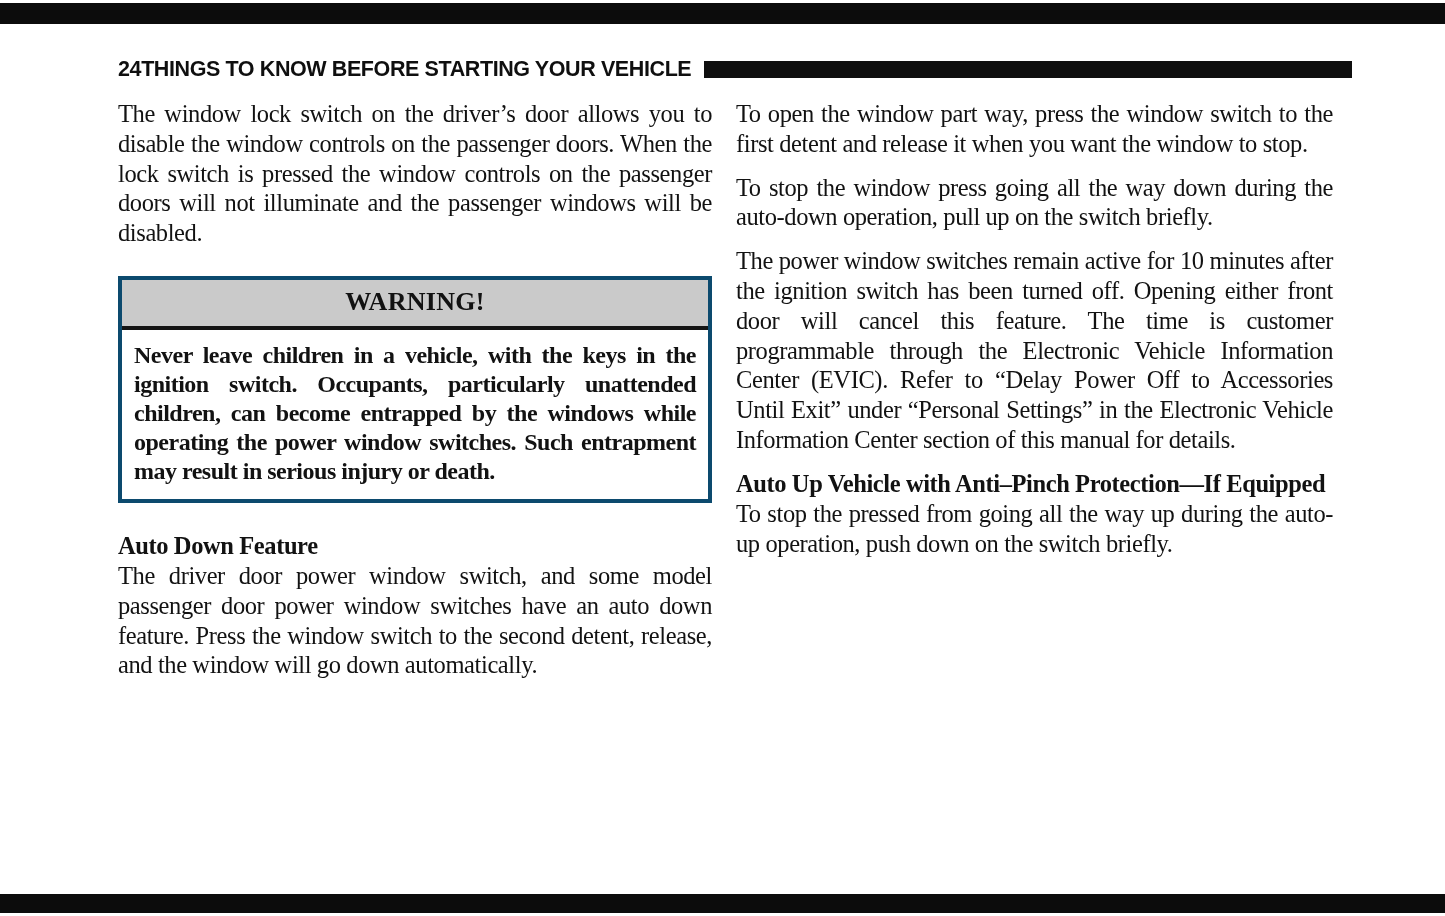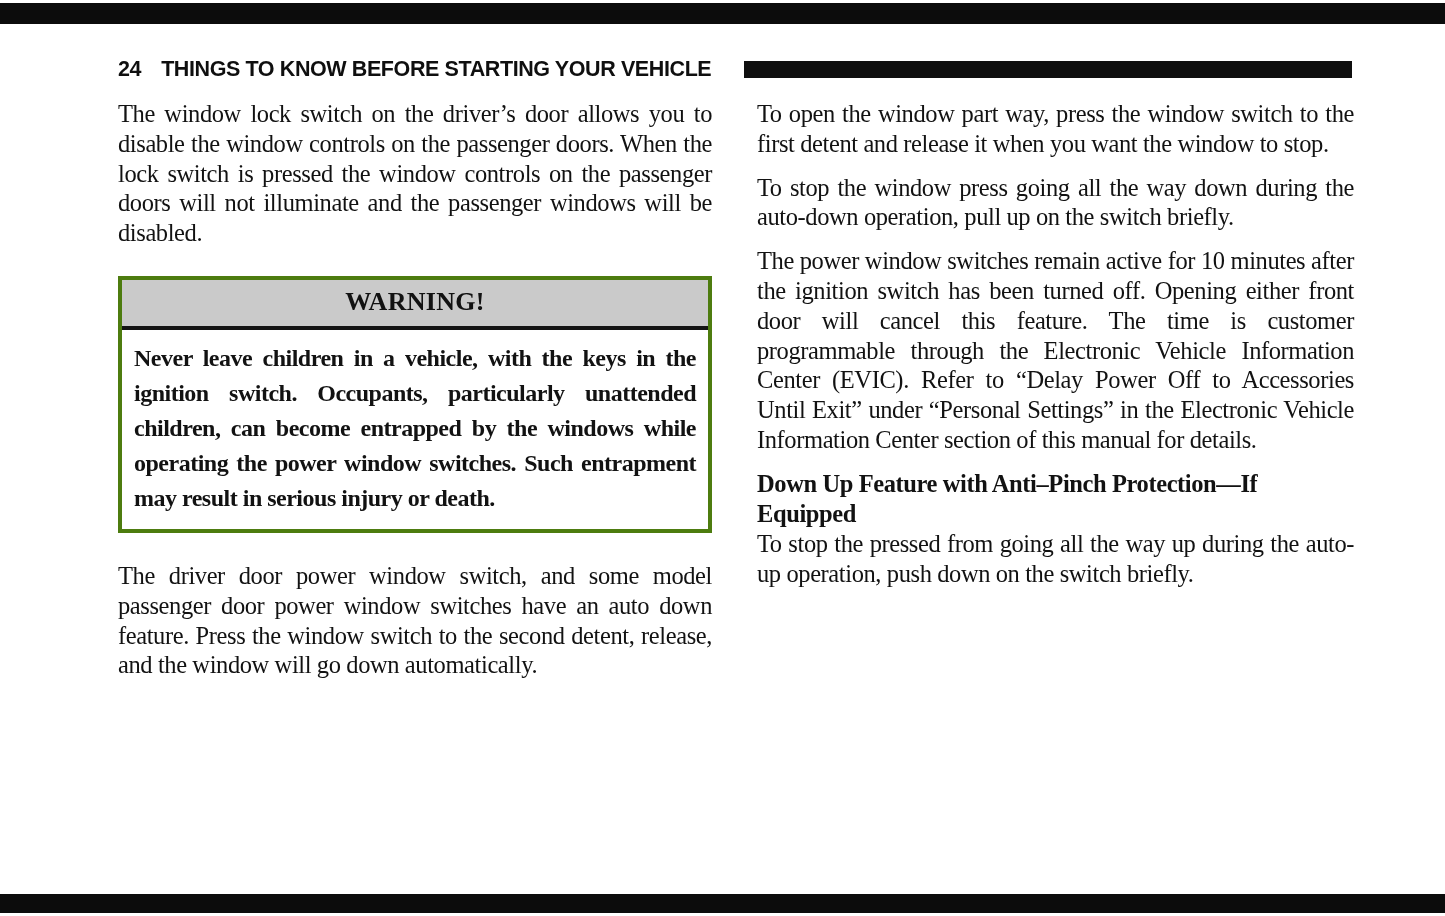"24" .page-header { gap: 20px -> none }
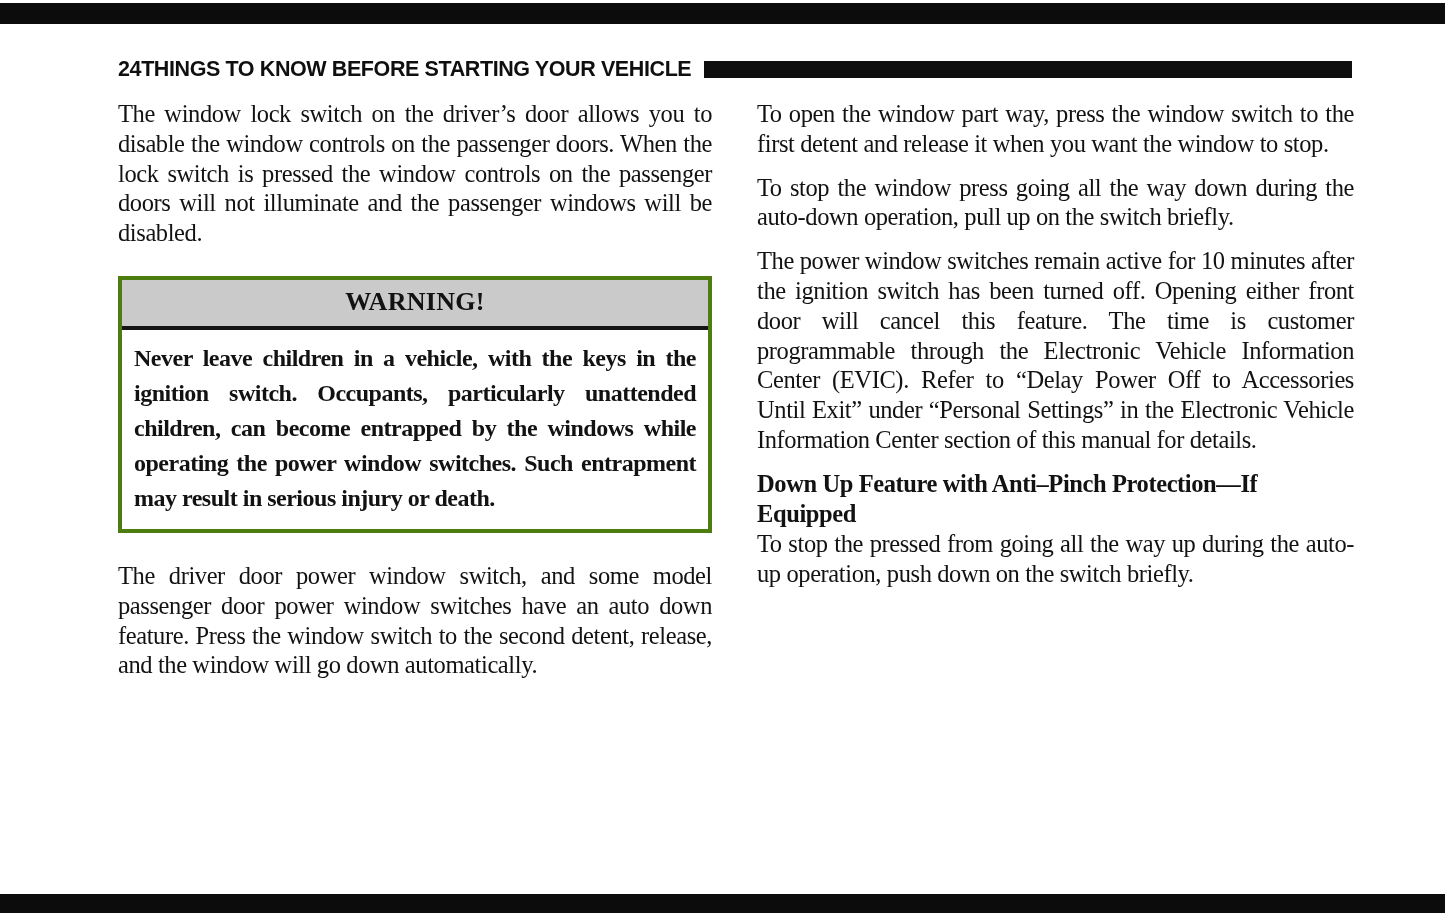"The window lock switch on" .columns { gap: 45px -> 24px }
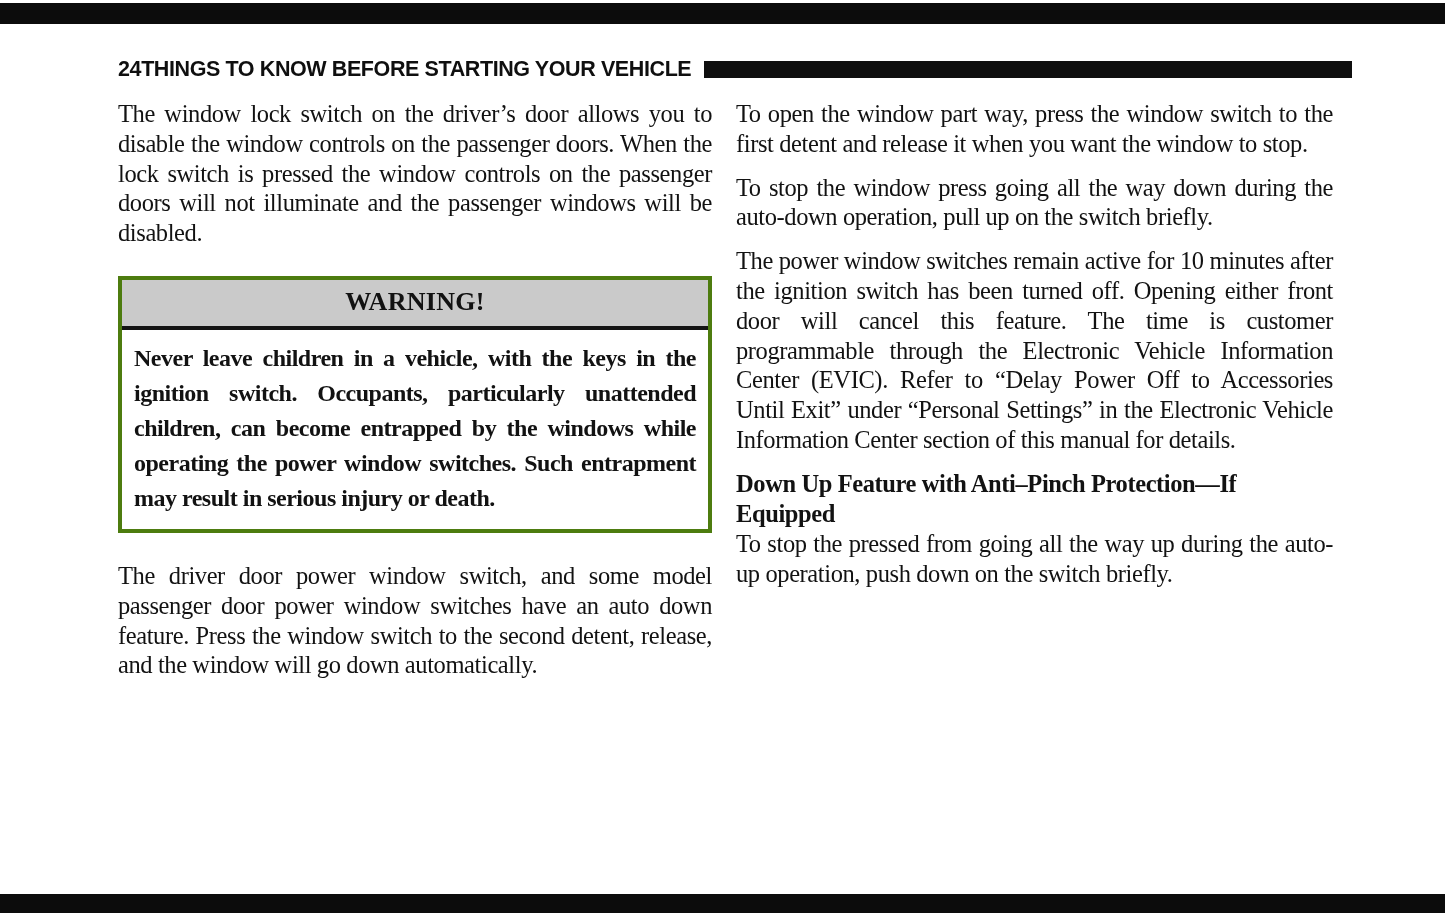"WARNING!" .warning-box { border: 4px solid #4d7c0f -> 4px solid #0c4a6e }
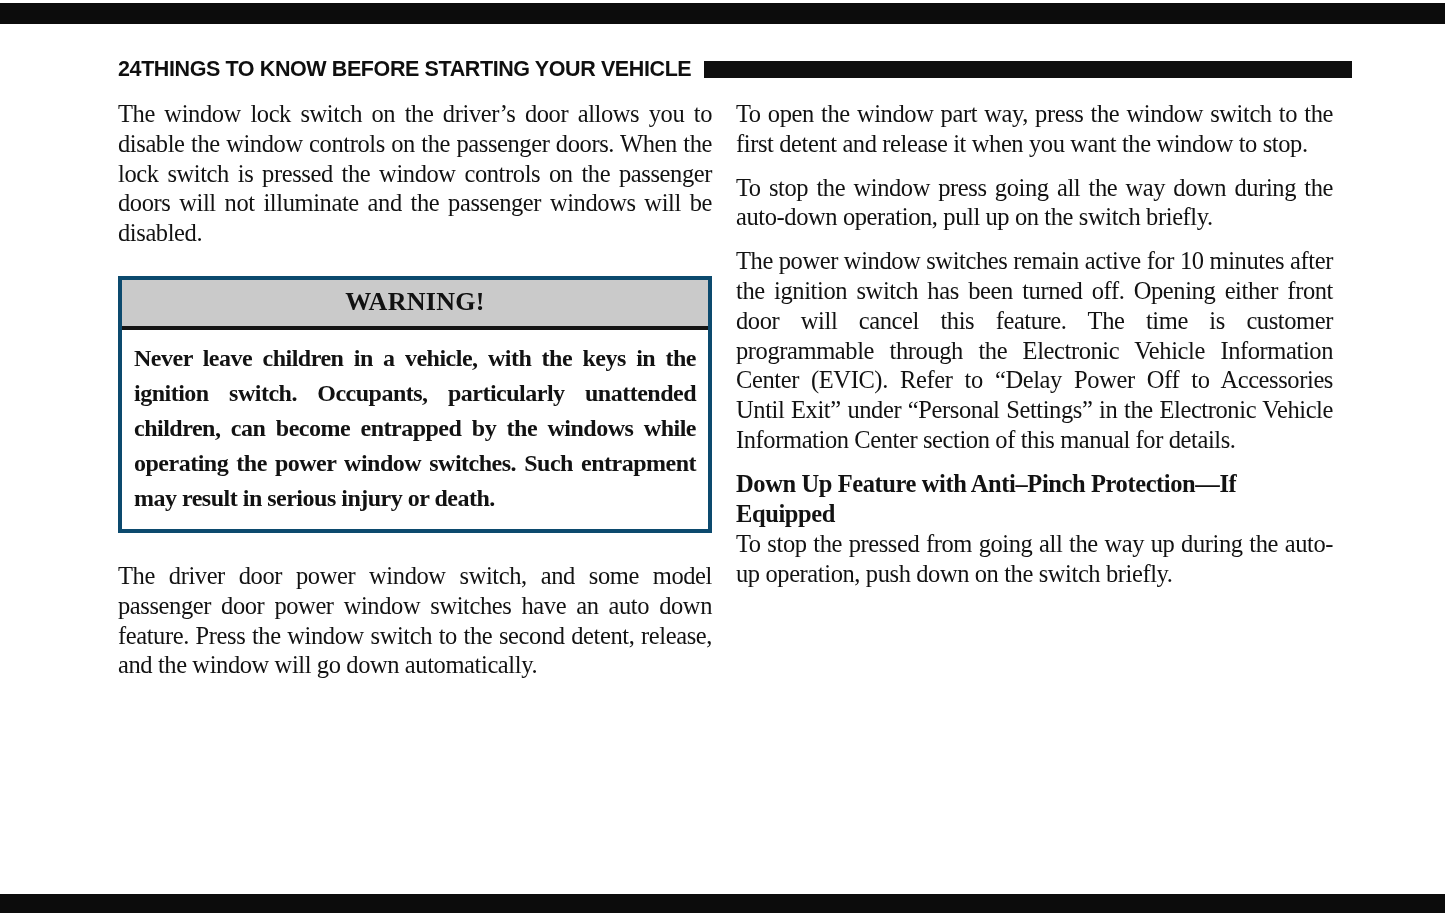"Never leave children in a" .warning-box-body p { line-height: 35px -> 29px }
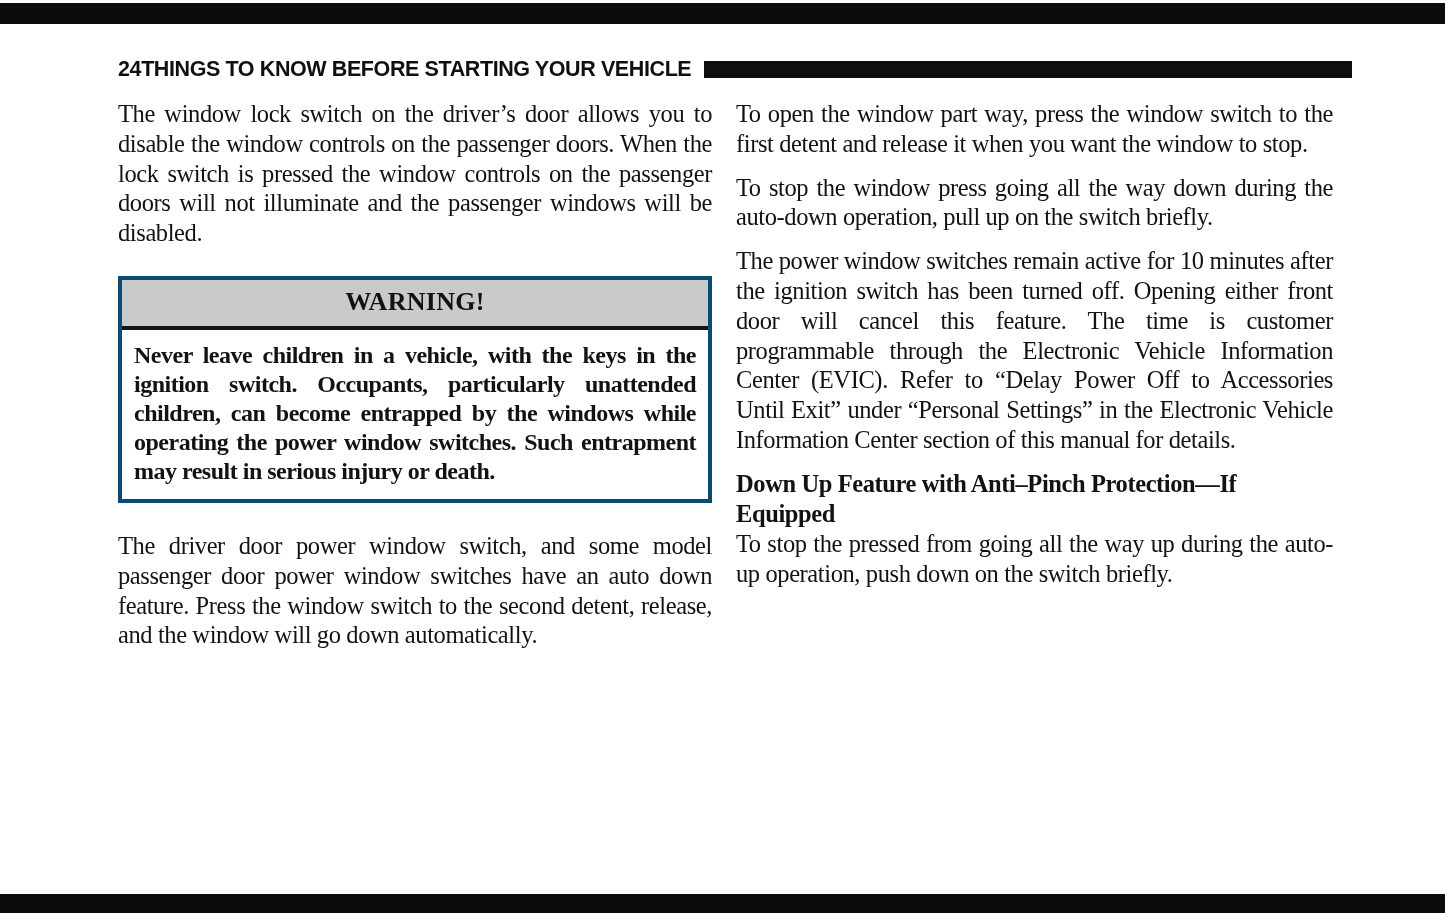"Down Up Feature with Anti–Pinch" h2 { text: Down Up Feature -> Auto Up Vehicle }
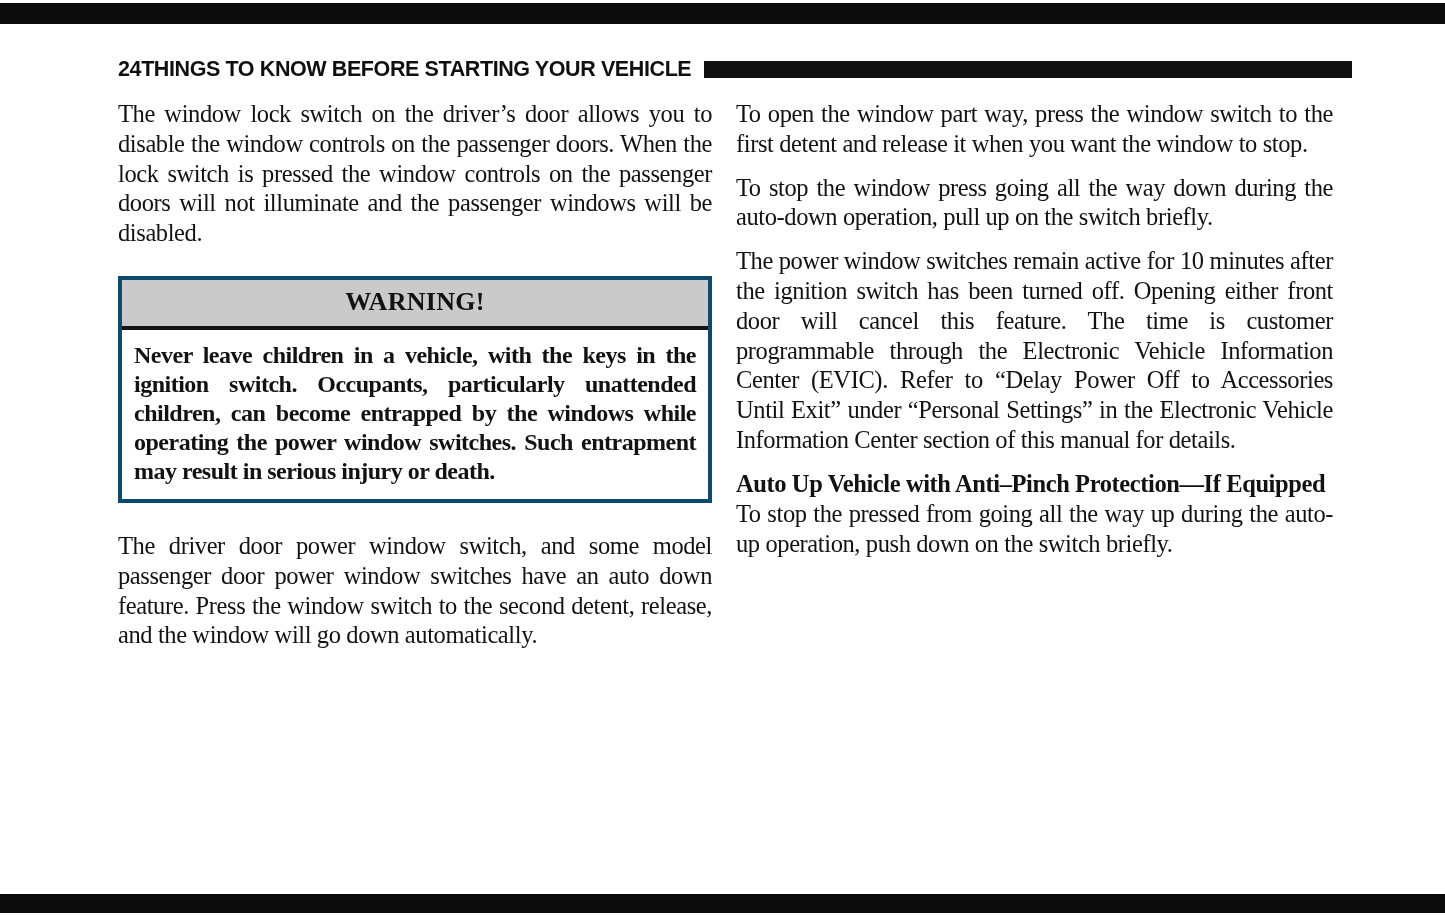"Auto Down Feature" h2 { html: none -> <h2>Auto Down Feature</h2> }
